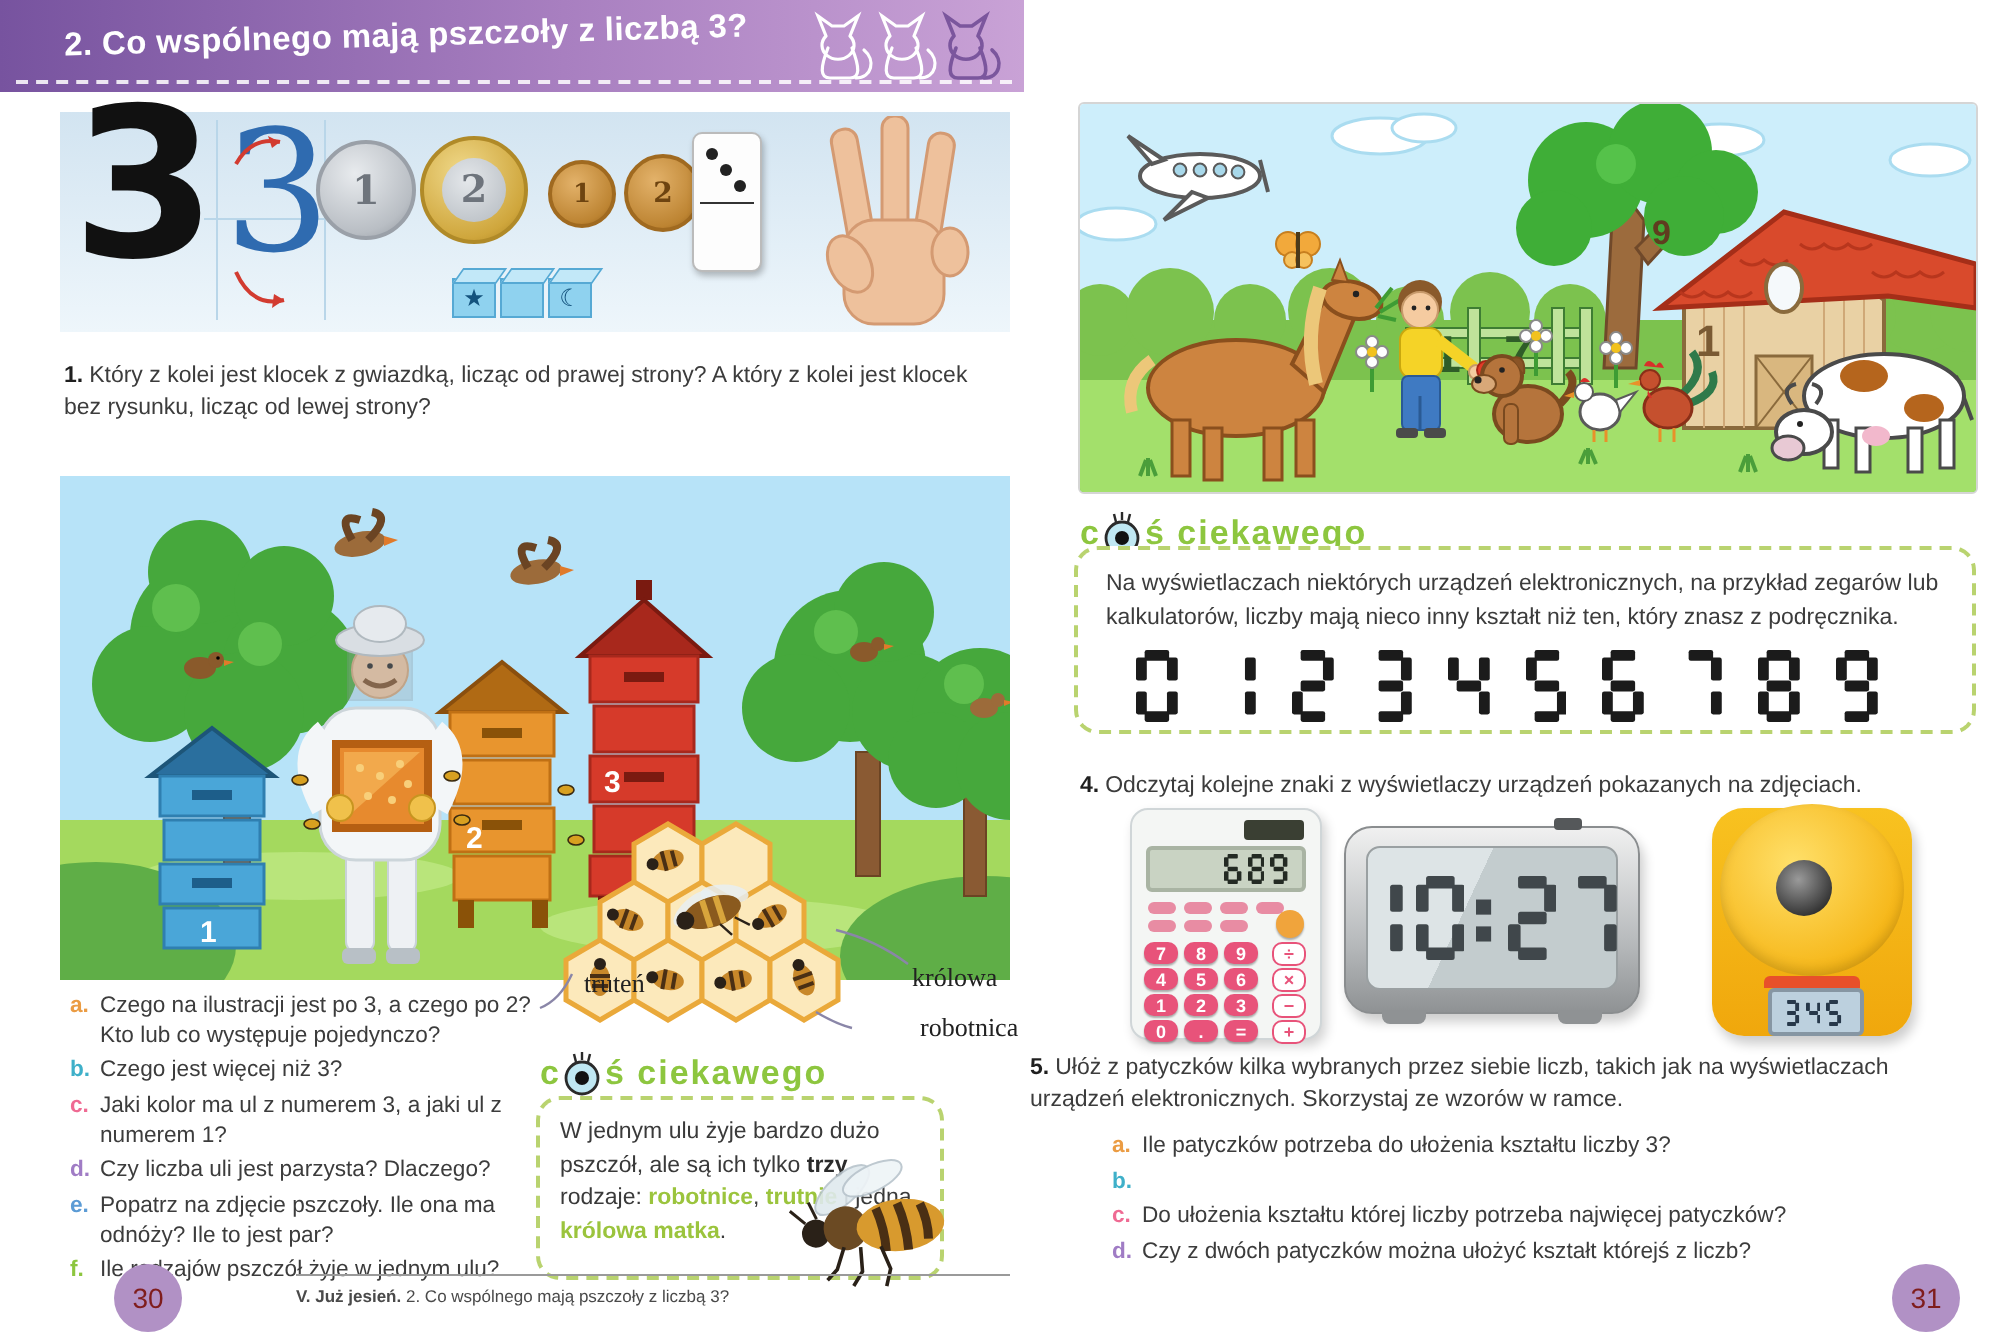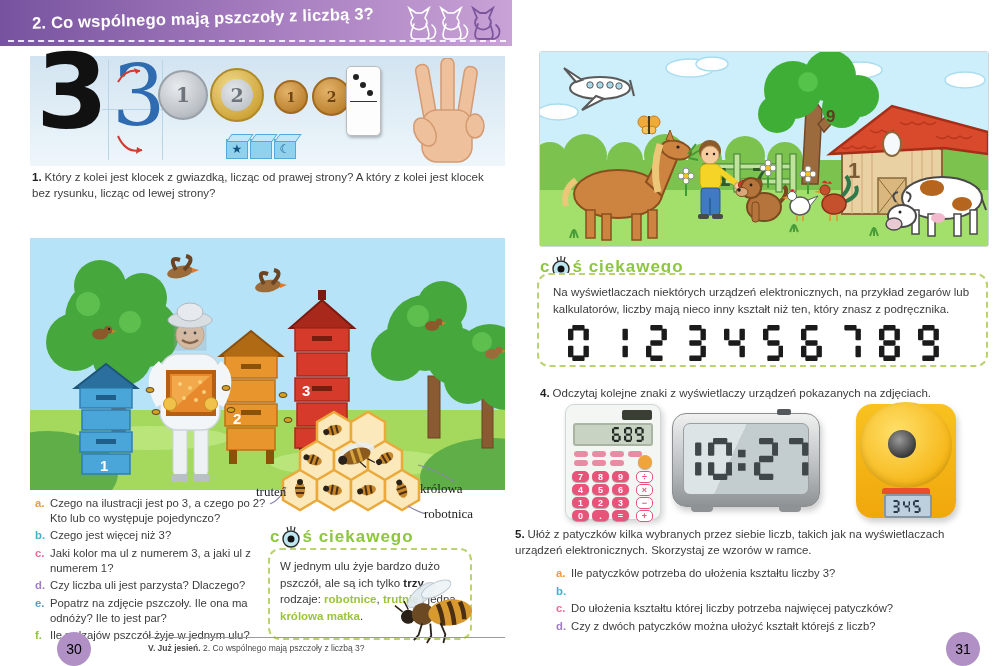"1. Który z kolei jest" div.abs { top: 170px -> 181px }
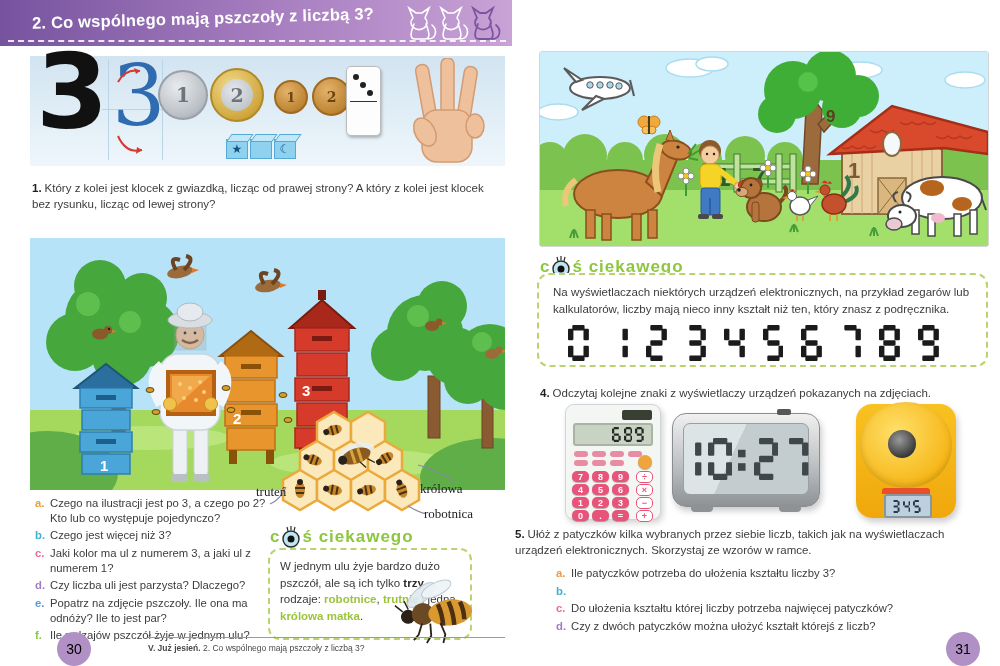"truteń" .beelabel { margin-left: none -> 36px }
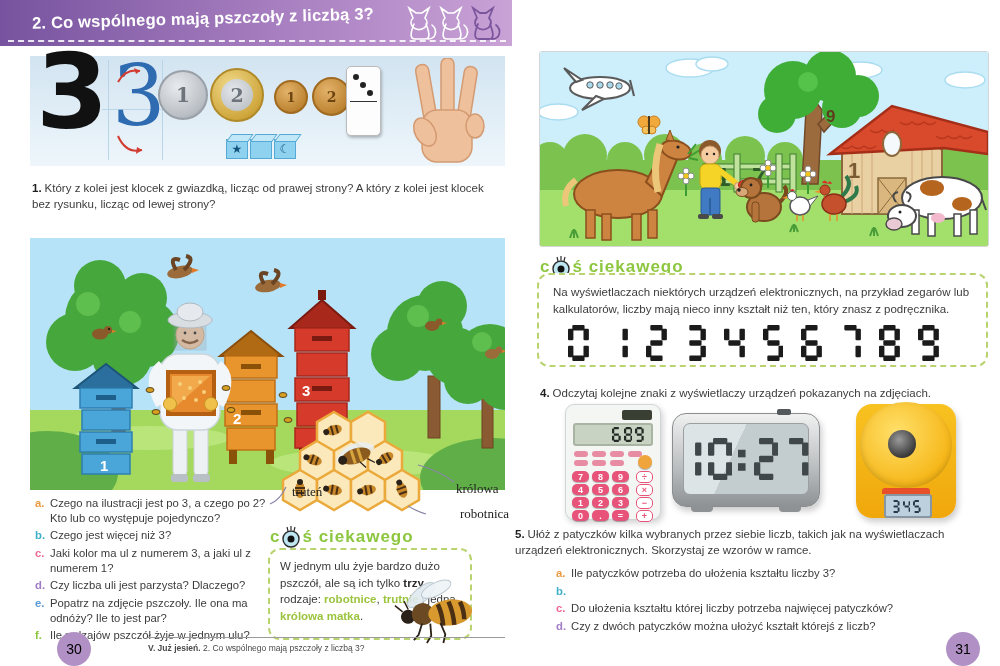"30" .pgcirc { color: #000000 -> #7f1d1d }
